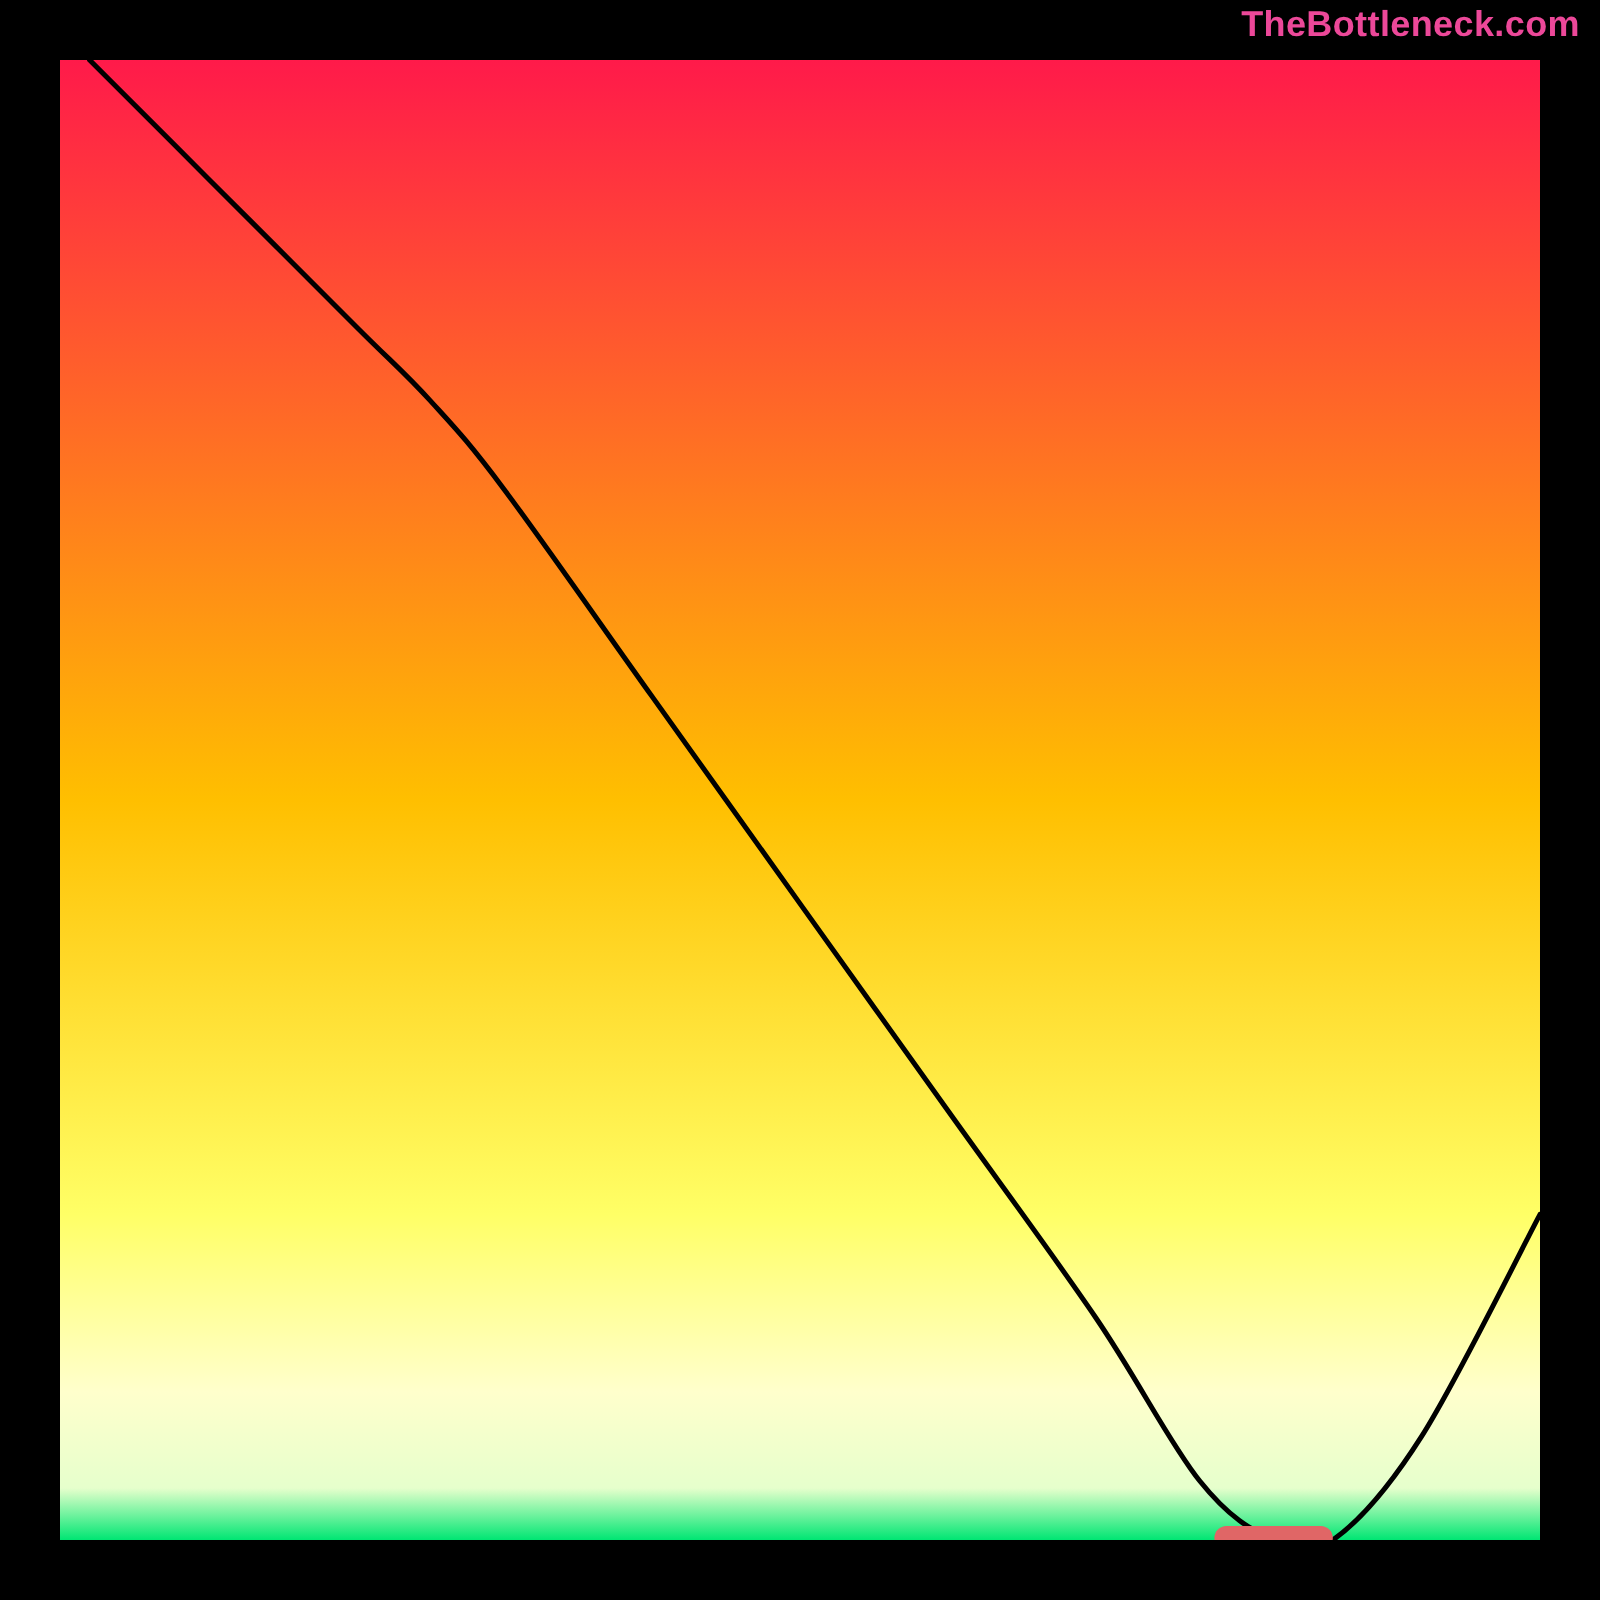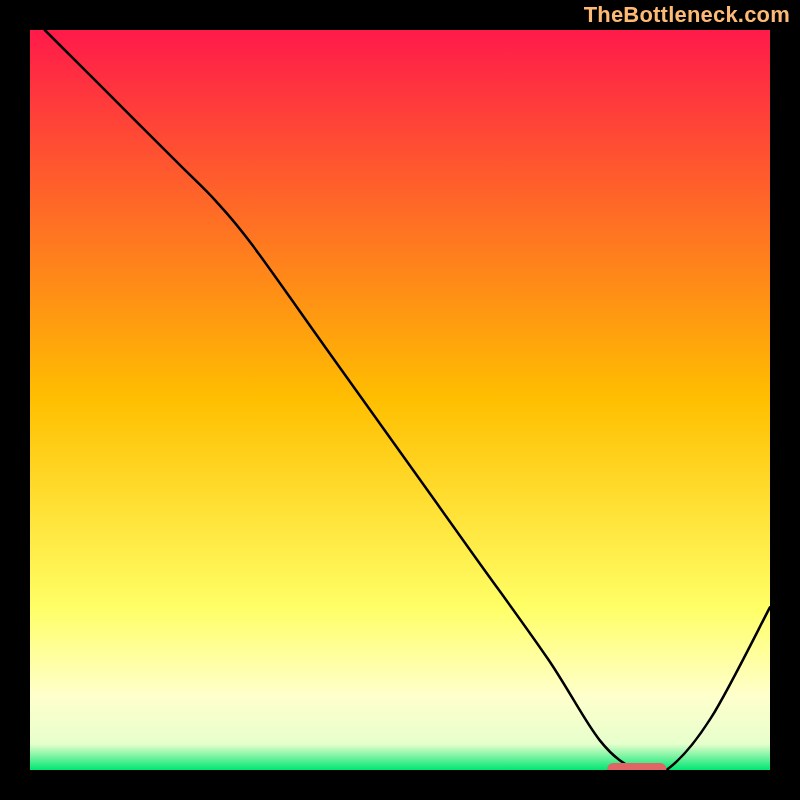"TheBottleneck.com" .attribution { color: #fdba74 -> #ec4899; font-size: 22px -> 18px }
